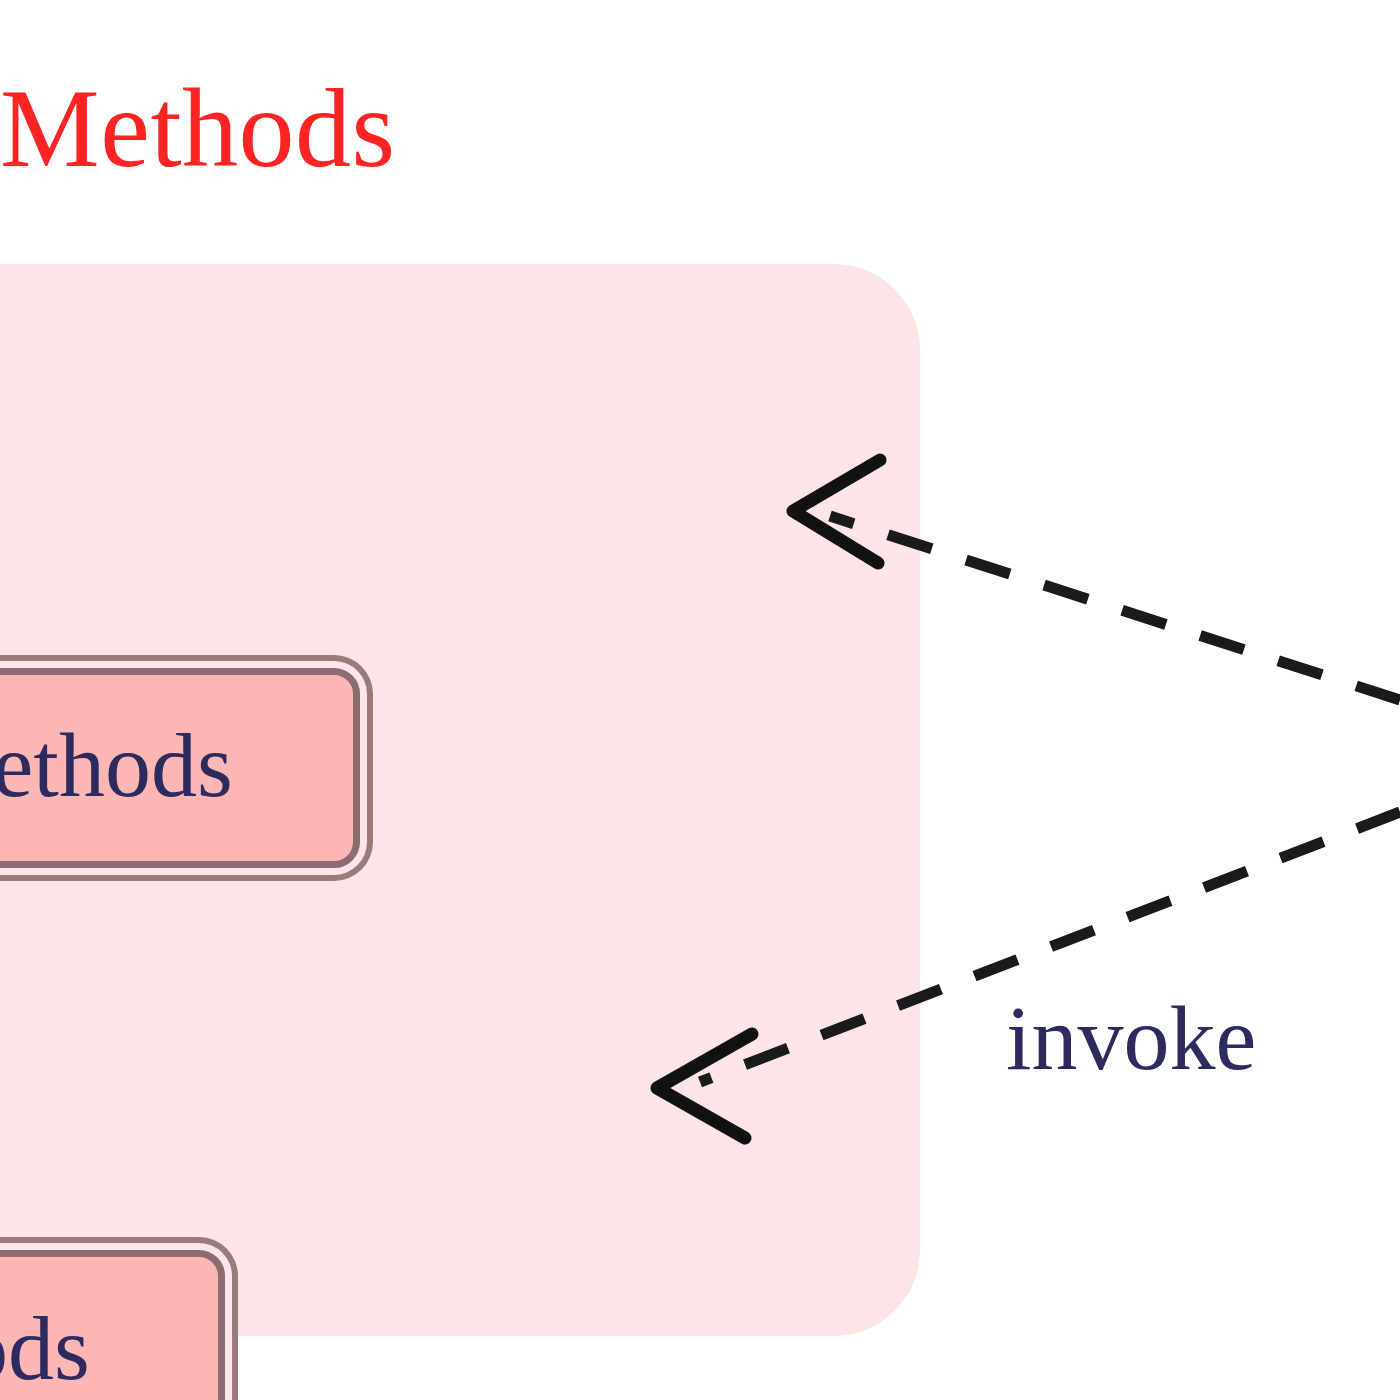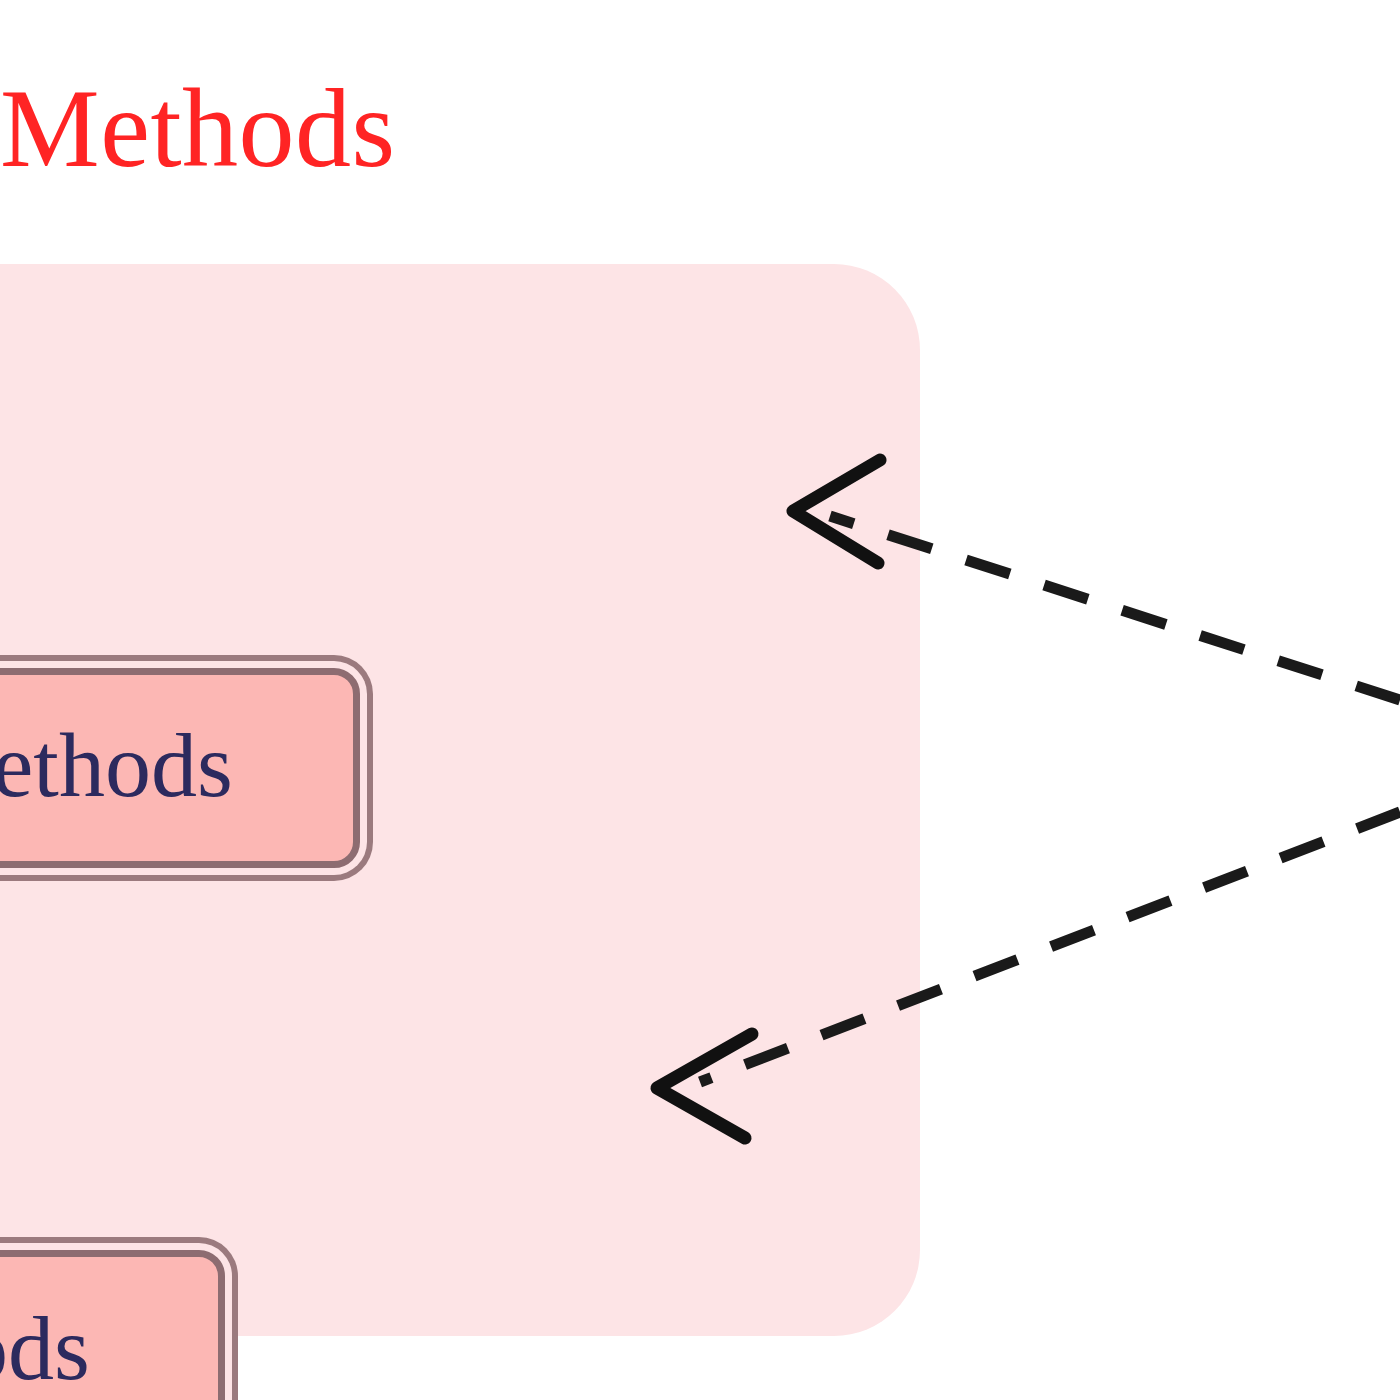"invoke" div.invoke-outer { html: none -> <div>invoke</div> }
